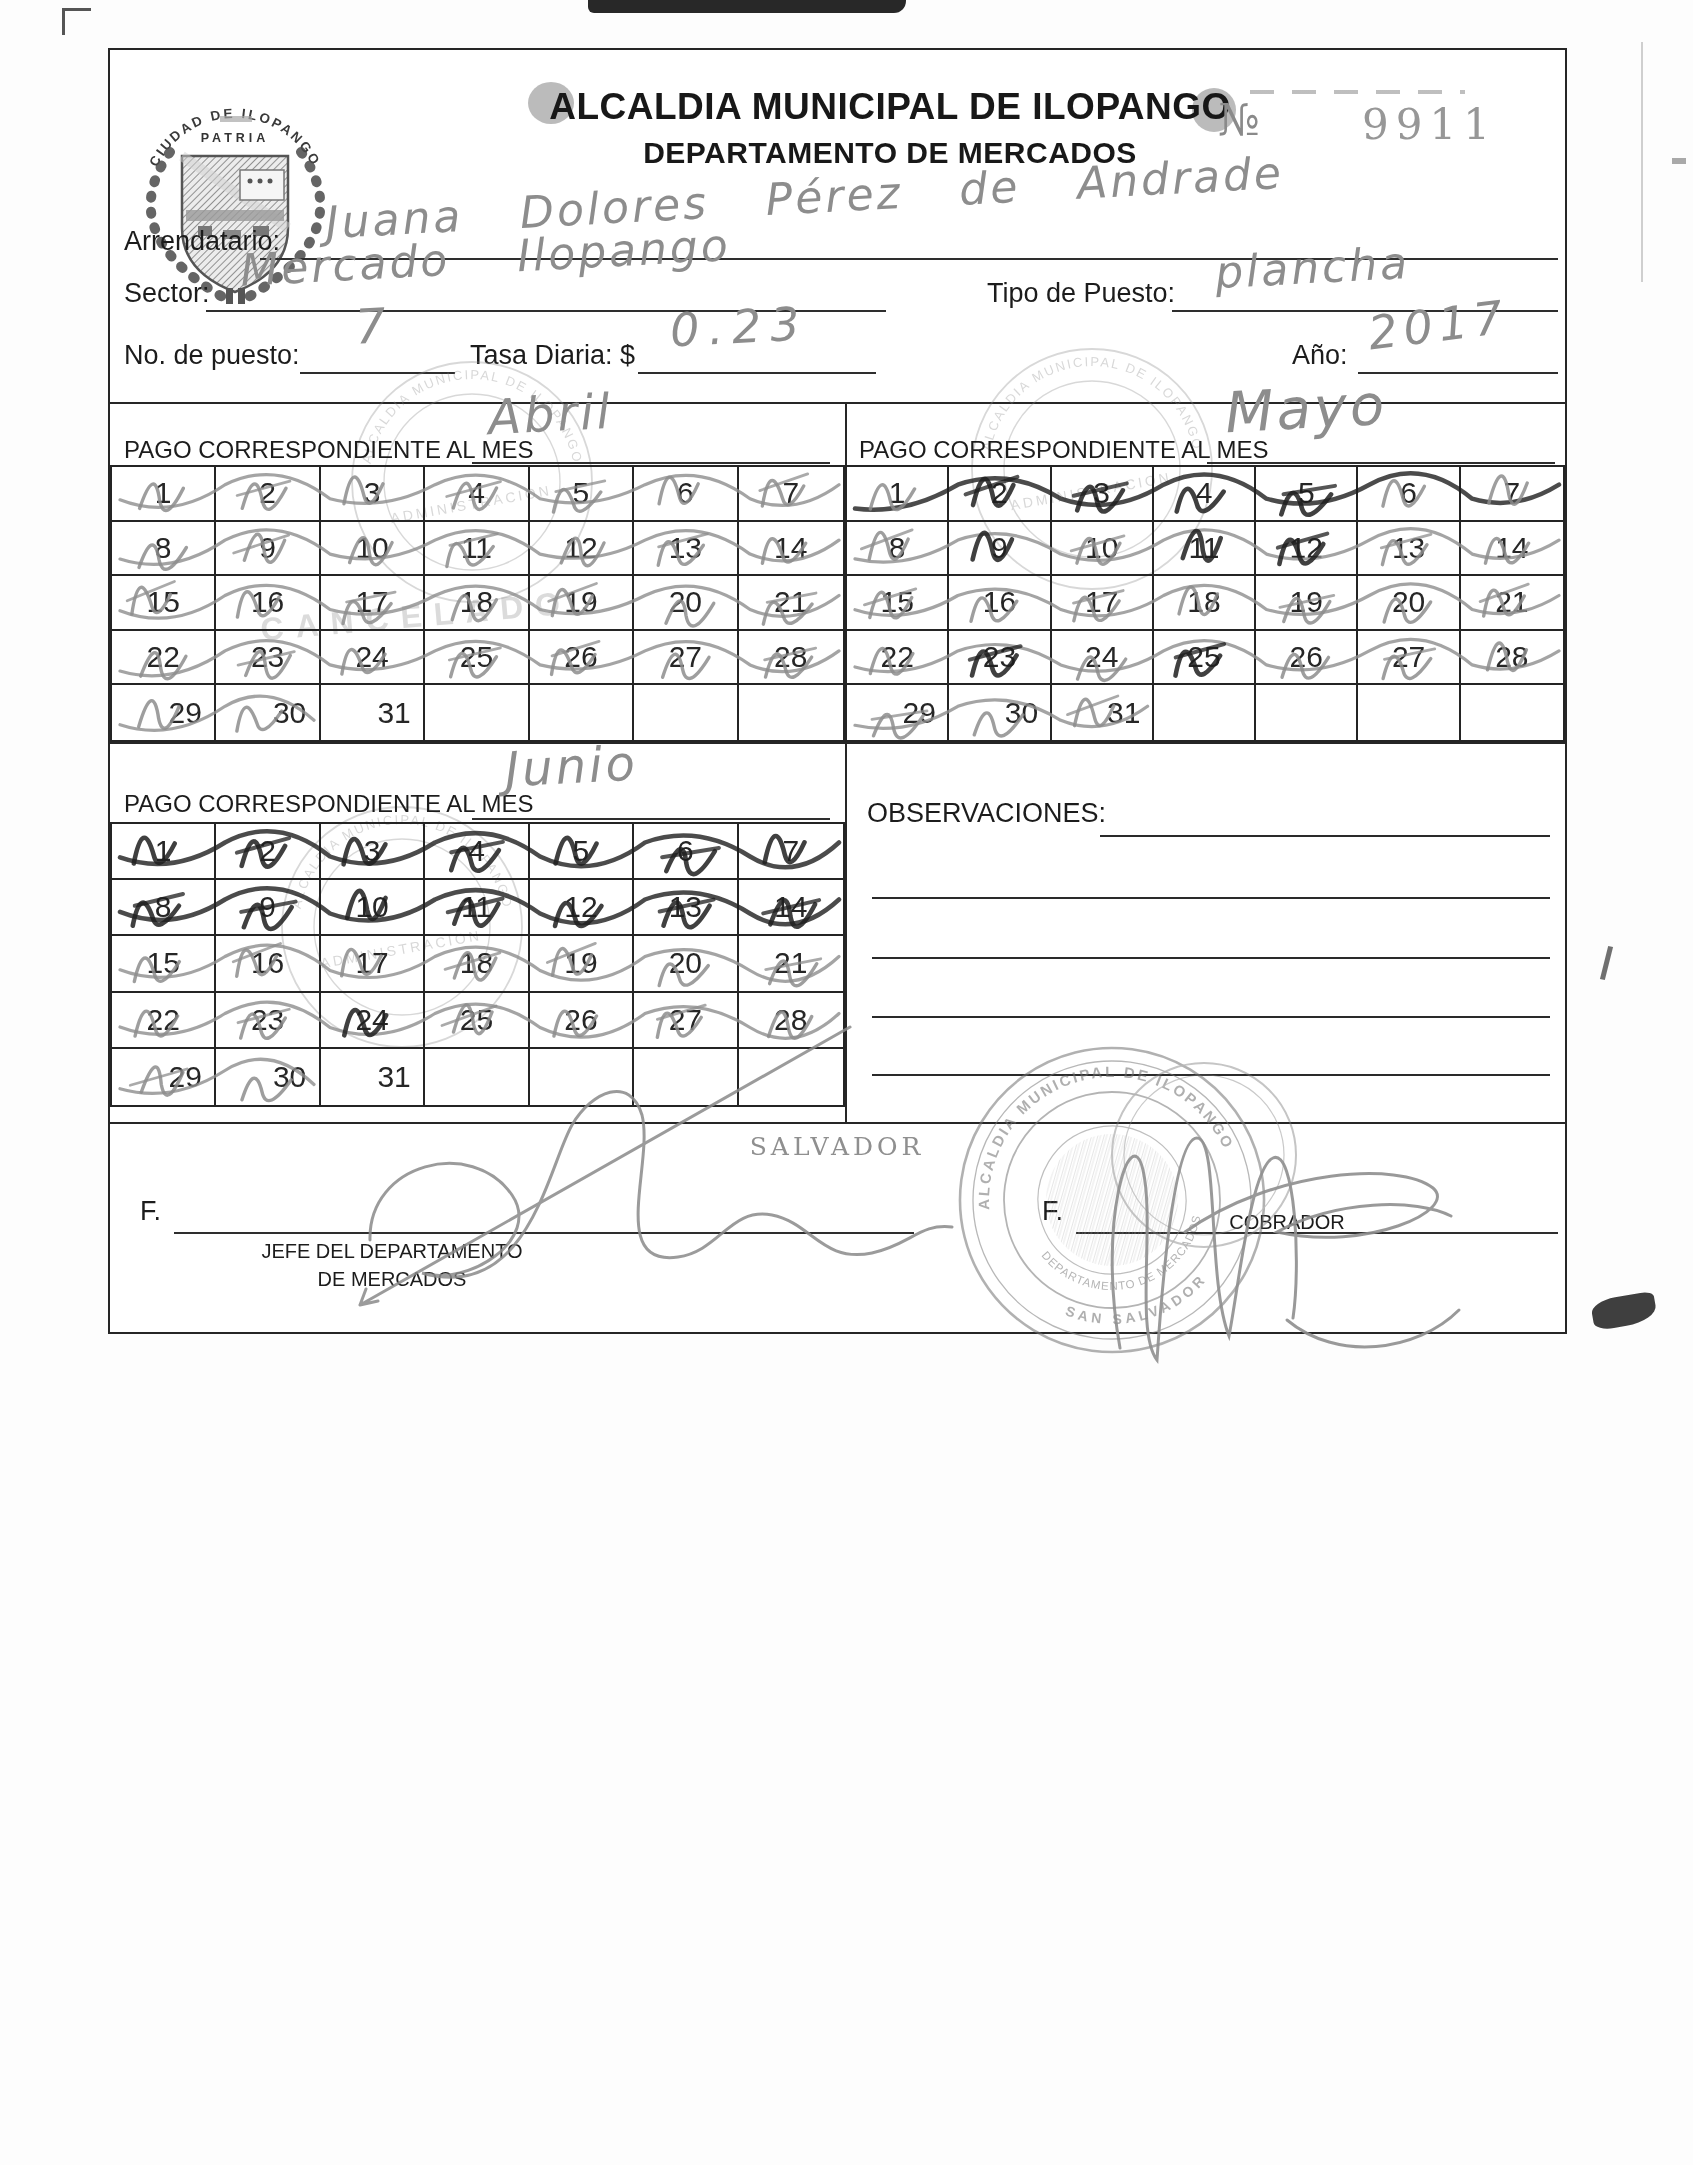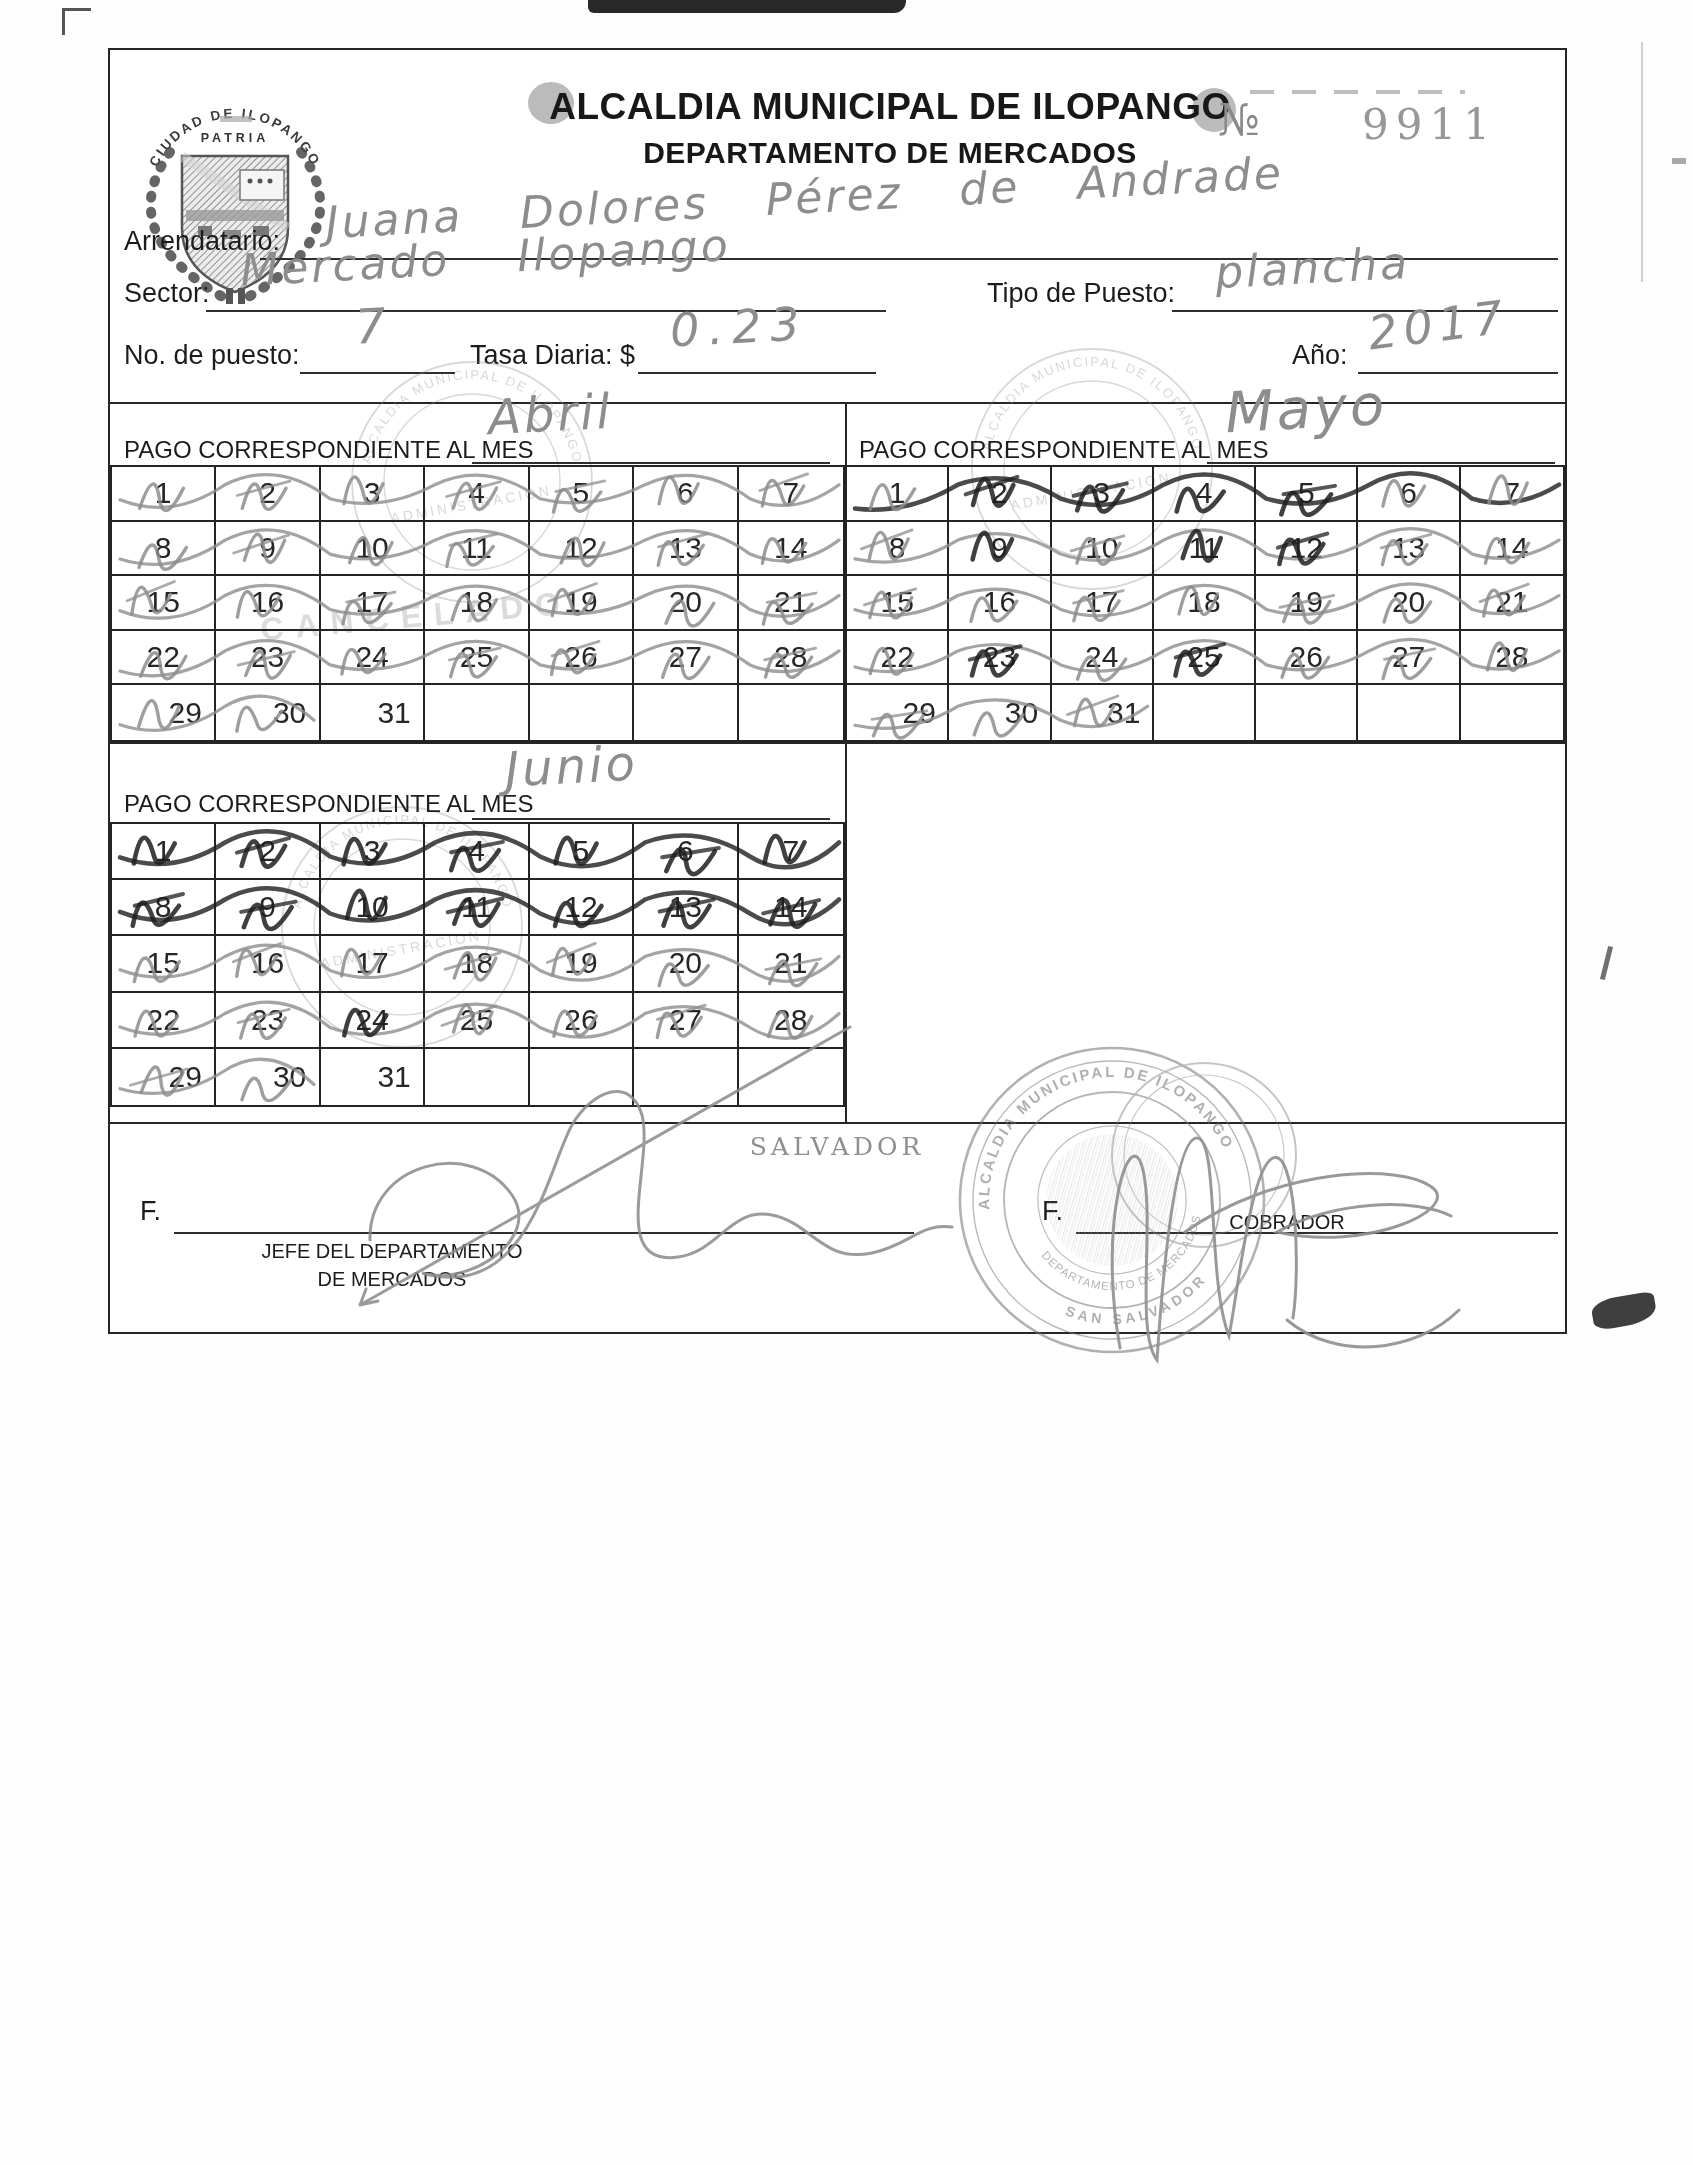"OBSERVACIONES:" div.obs-sec { html: none -> <div> <span>OBSERVACIONES:</span> <div></div> <div></div> <div></div> <div></div> <div></div> </div> }
